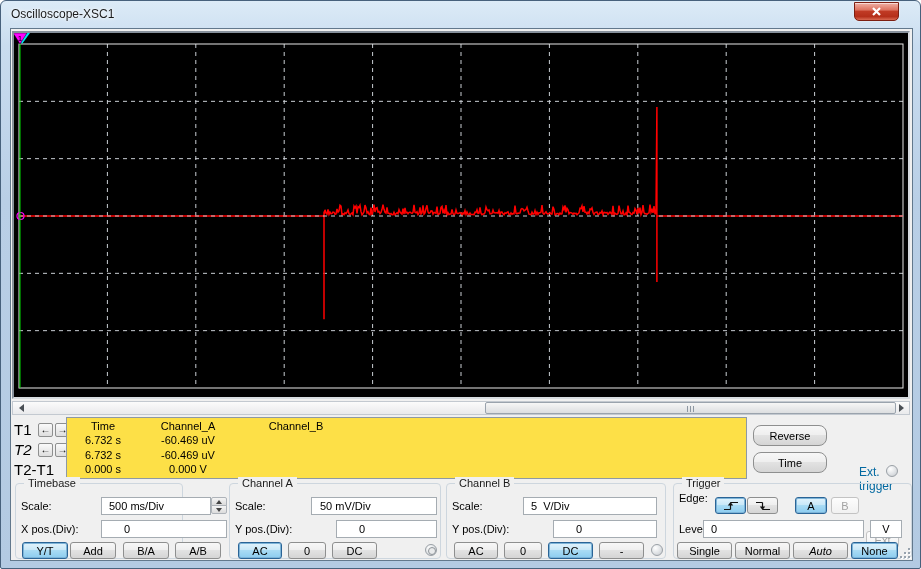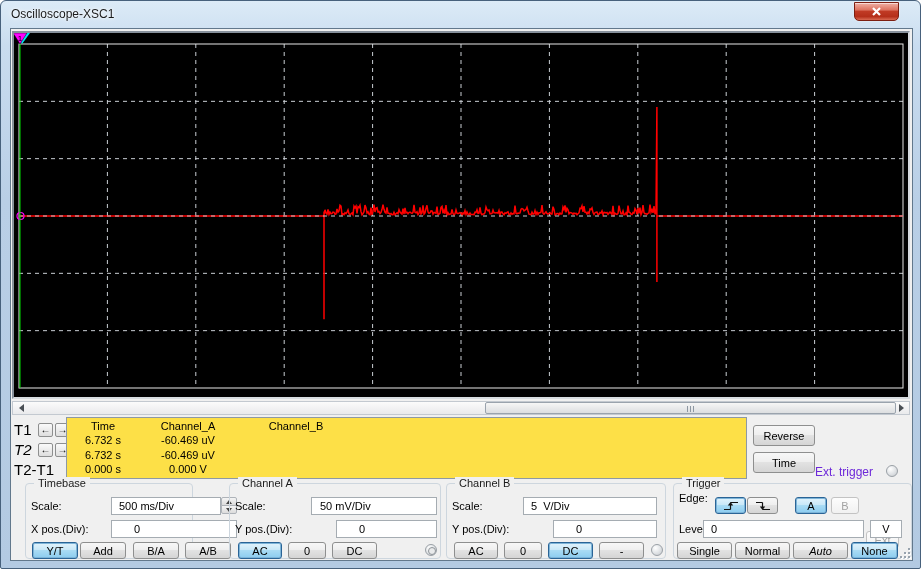"Reverse" .side-btn { border-radius: 3px -> 8px; width: 62px -> 74px }
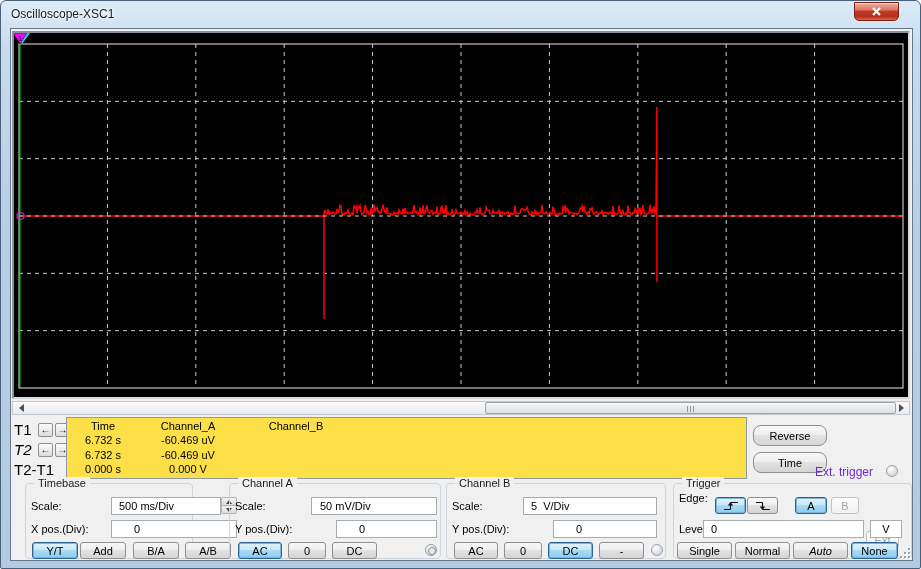"Ext. trigger" .ext-lab { color: #6d28d9 -> #0369a1; left: 804px -> 848px }
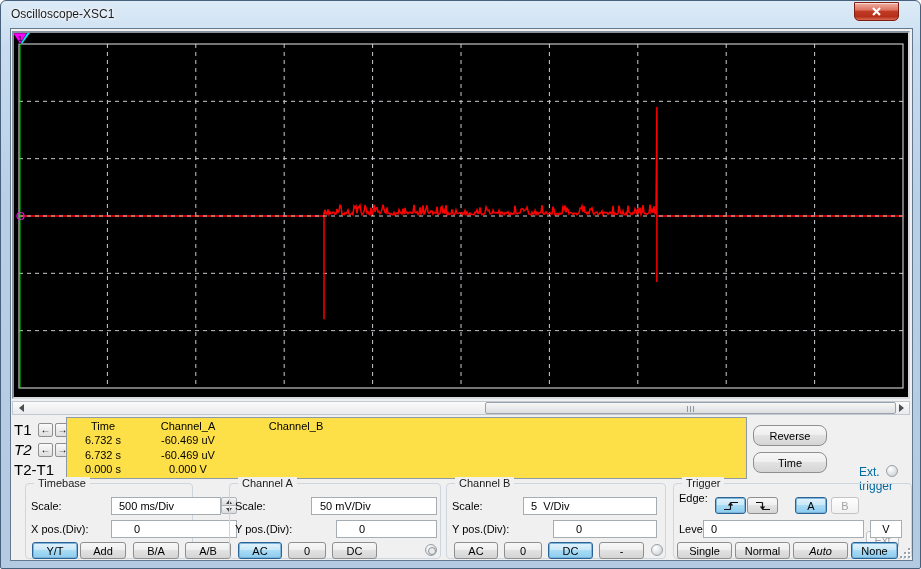"Timebase" div.group { left: 14px -> 4px }
